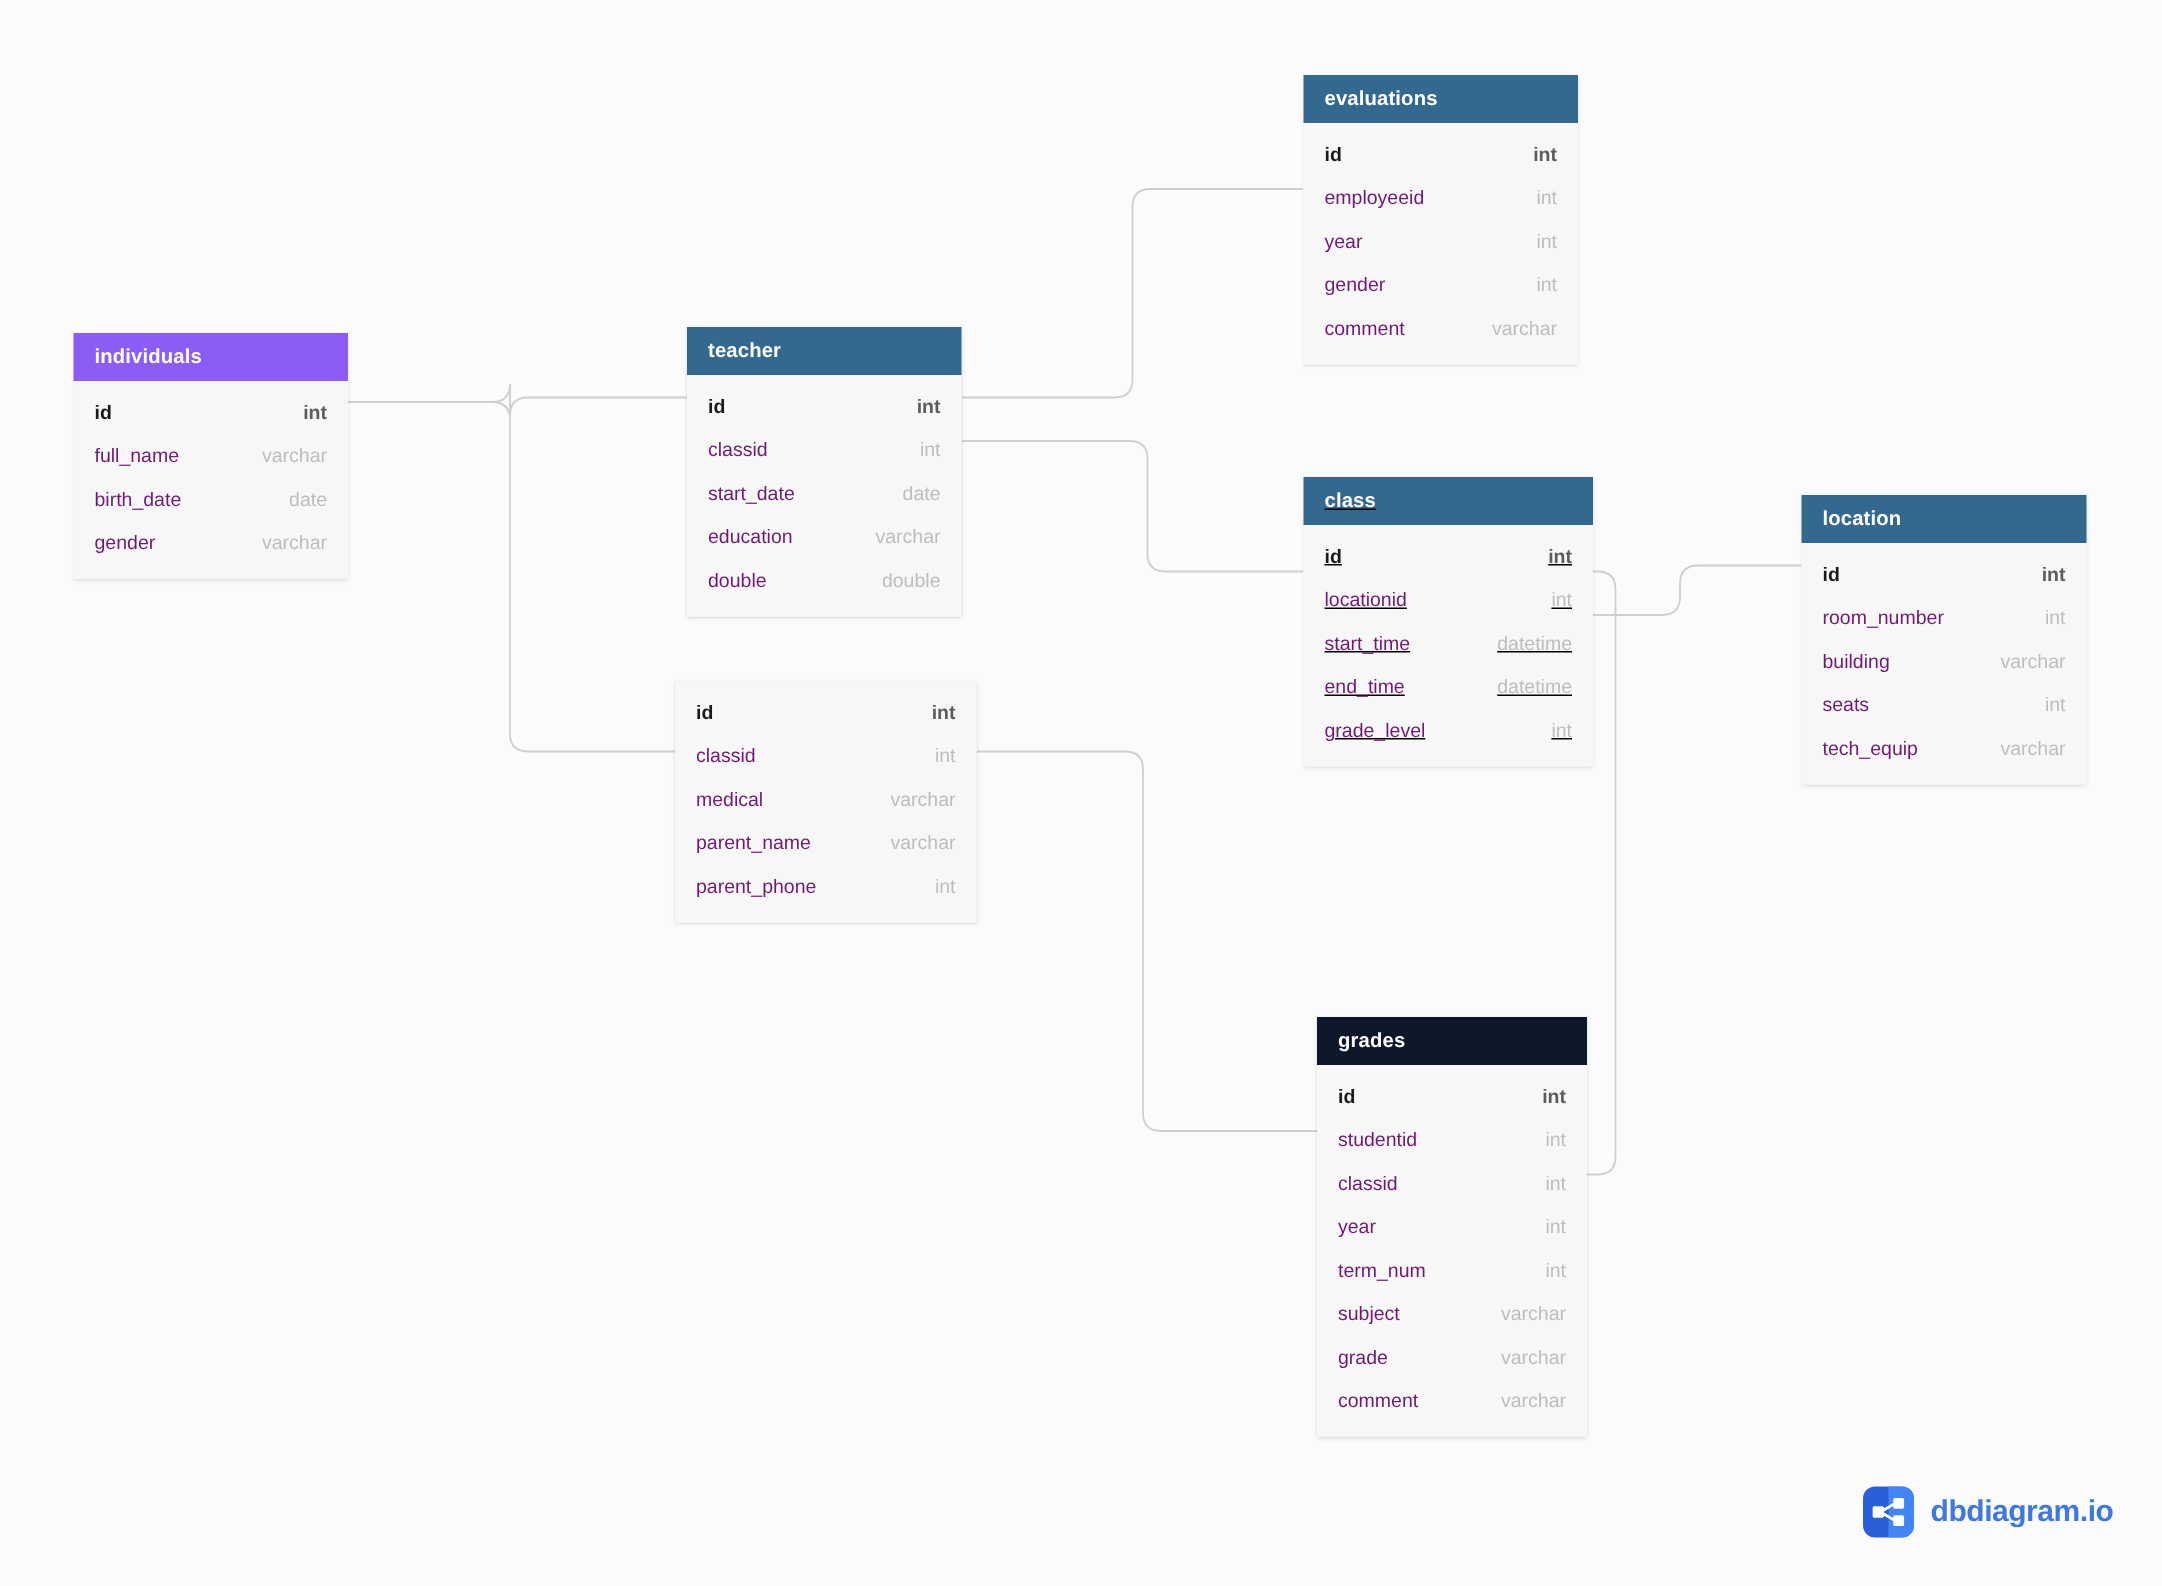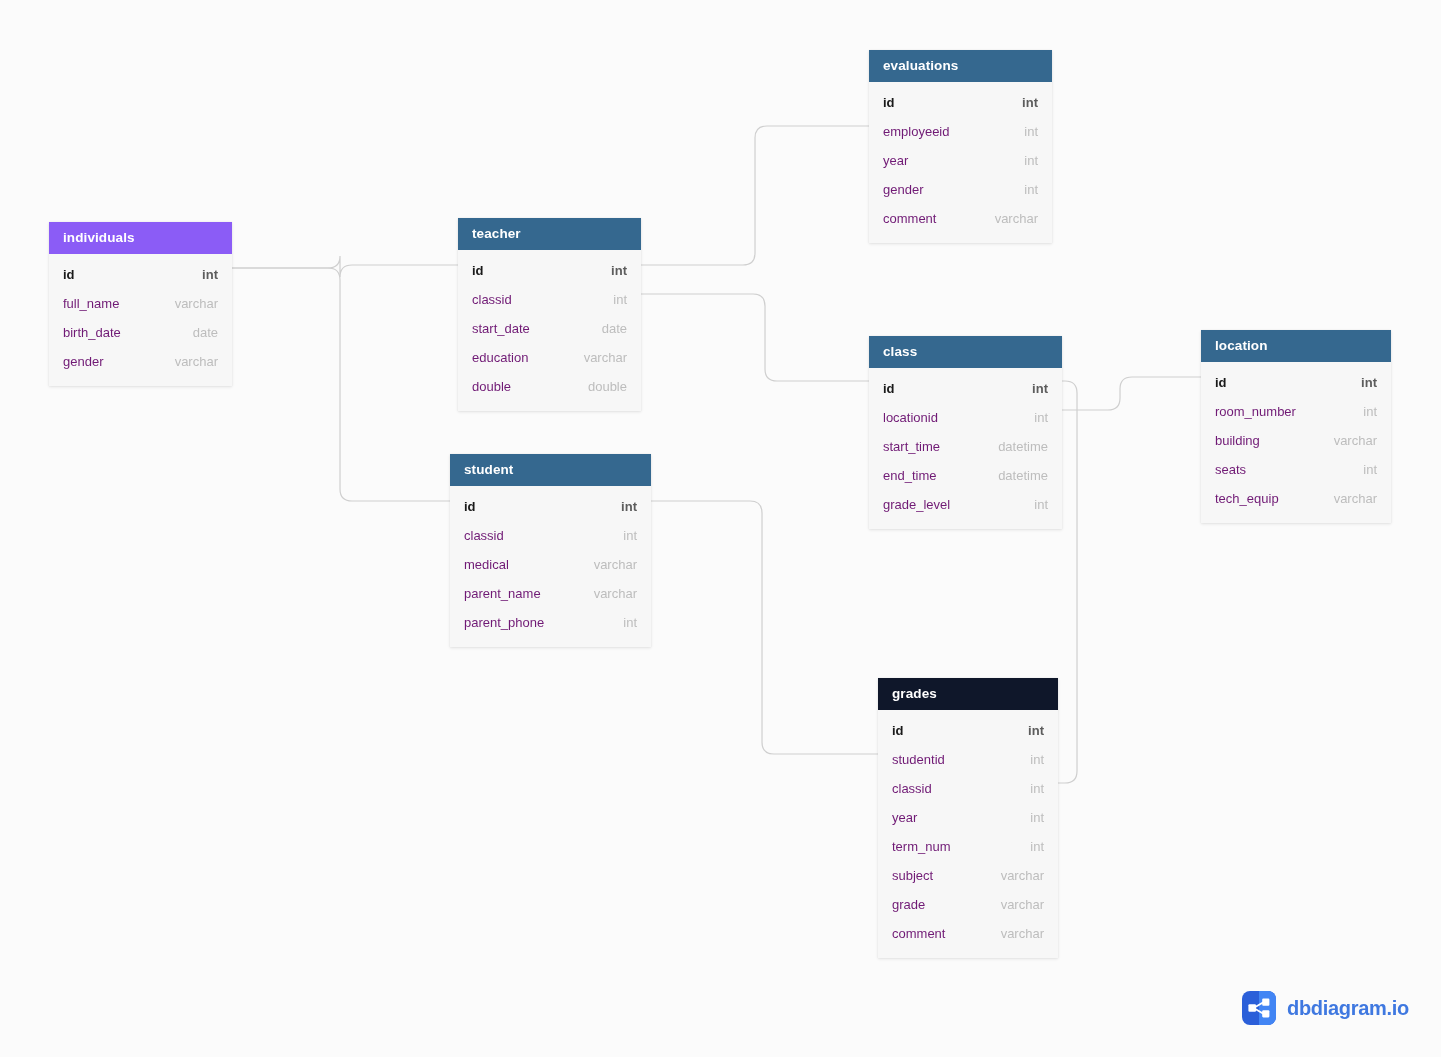"class" div.table { text-decoration: none -> underline; top: 336px -> 318px }
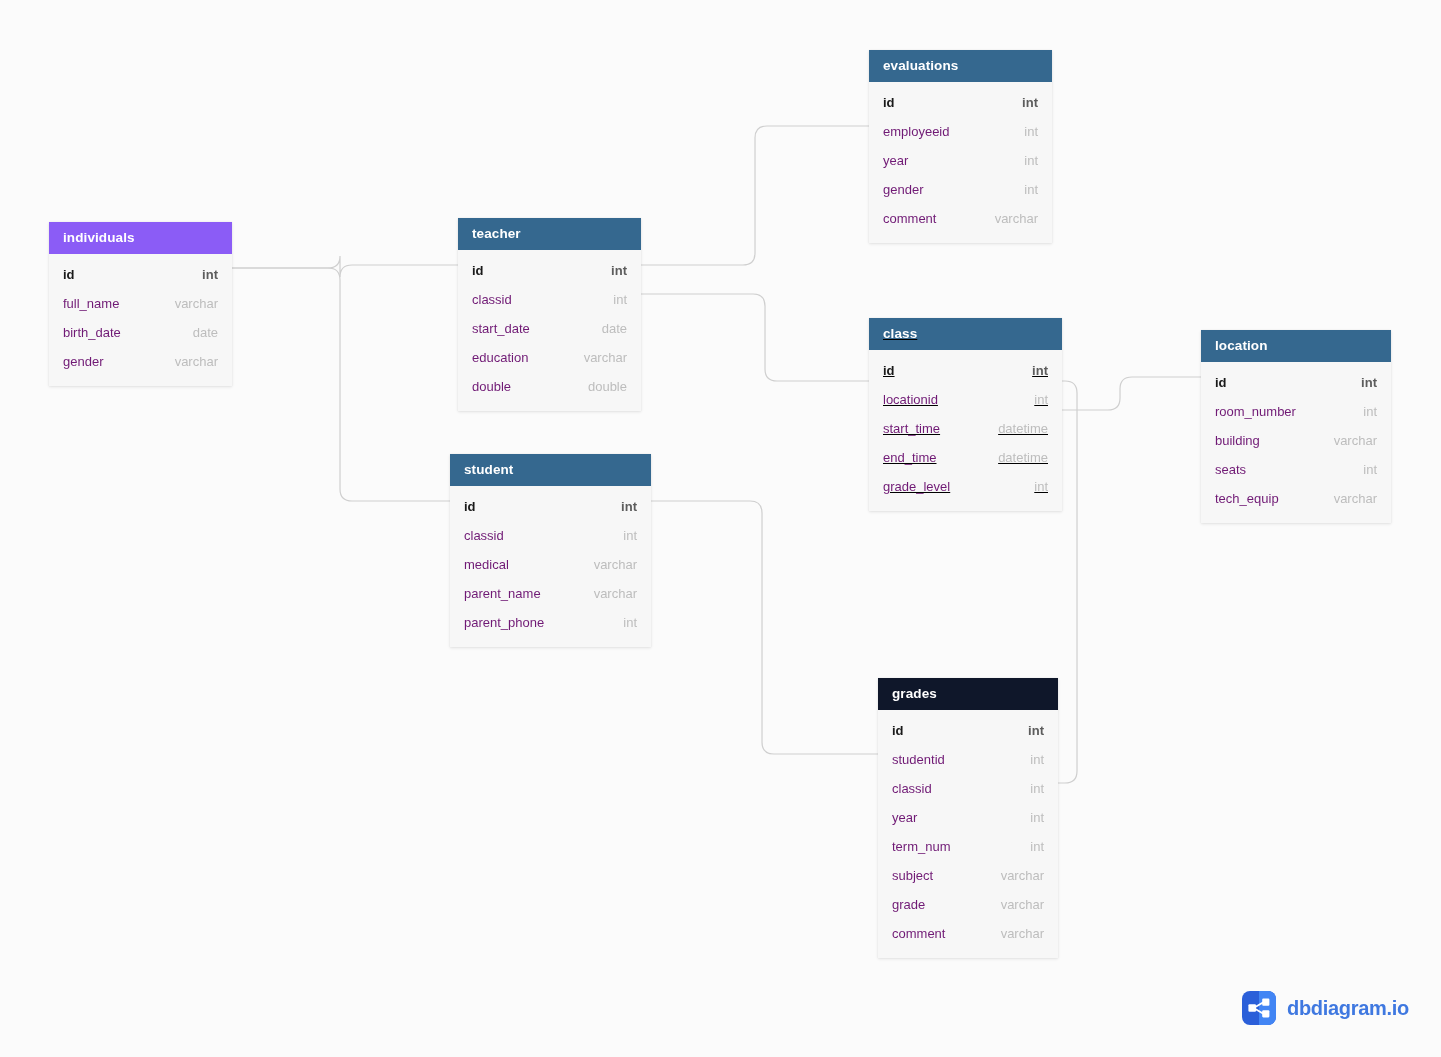"student" div.table-header { html: <div>student</div> -> none }
